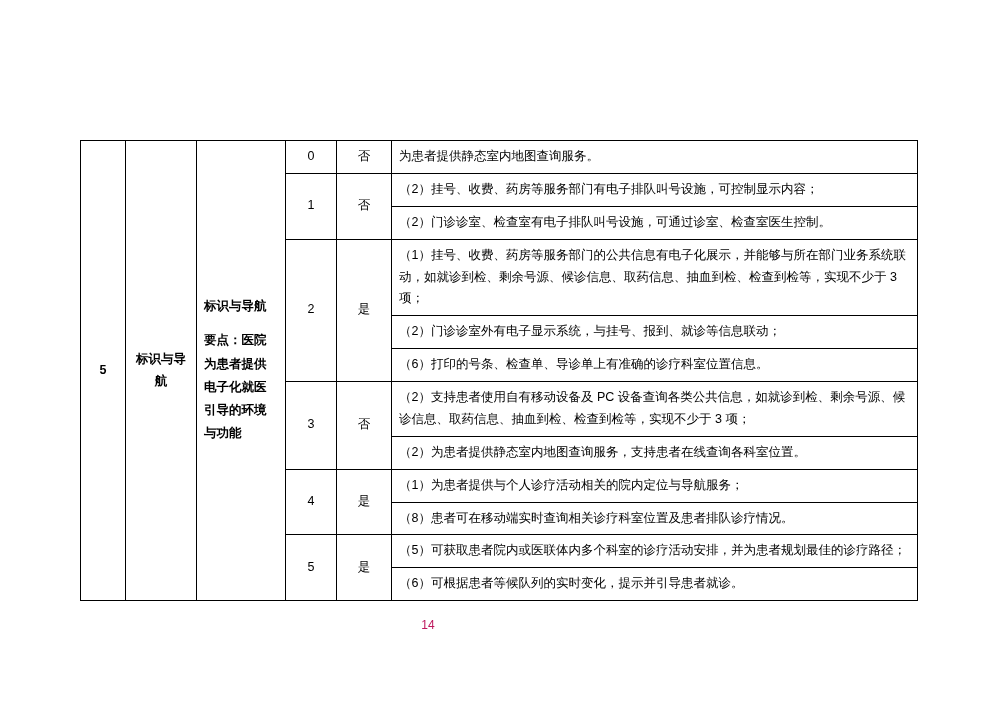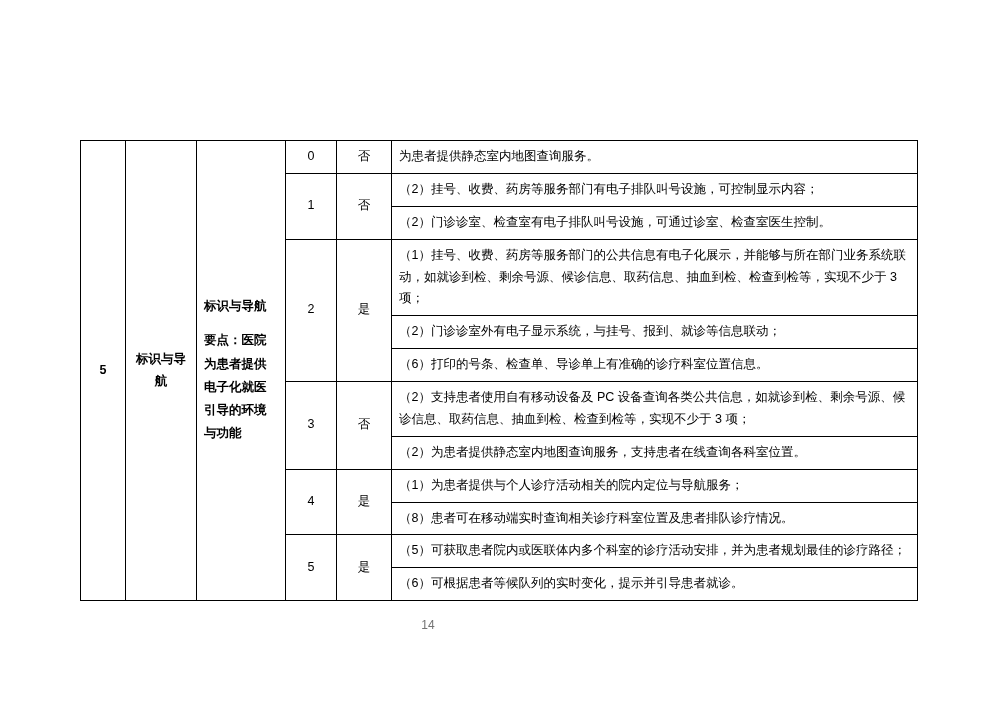"14" .page-number { color: #737373 -> #be185d }
